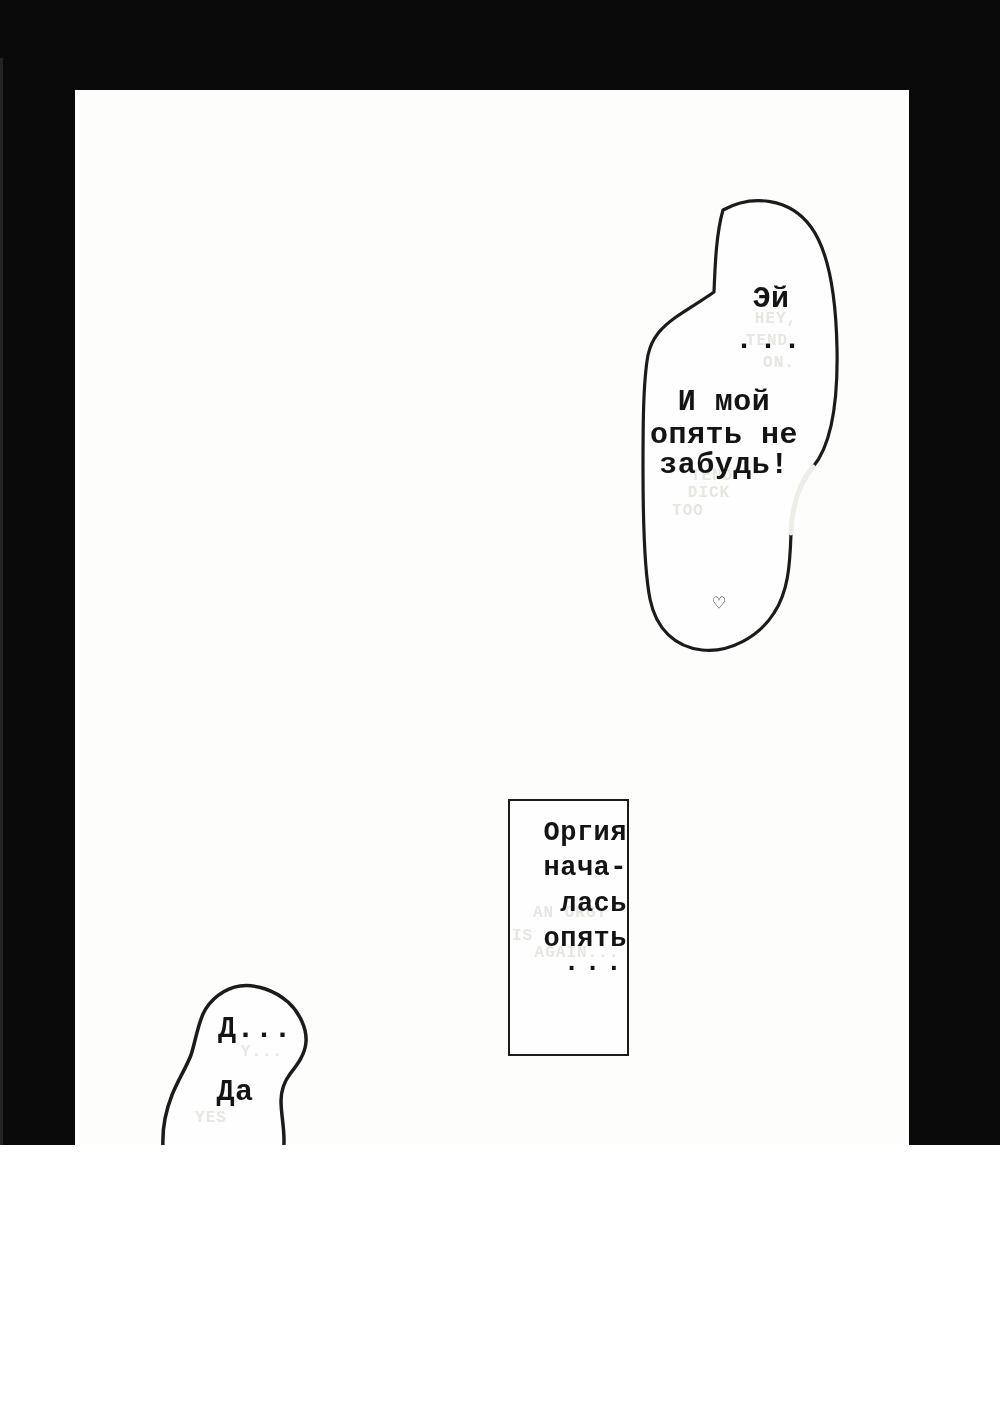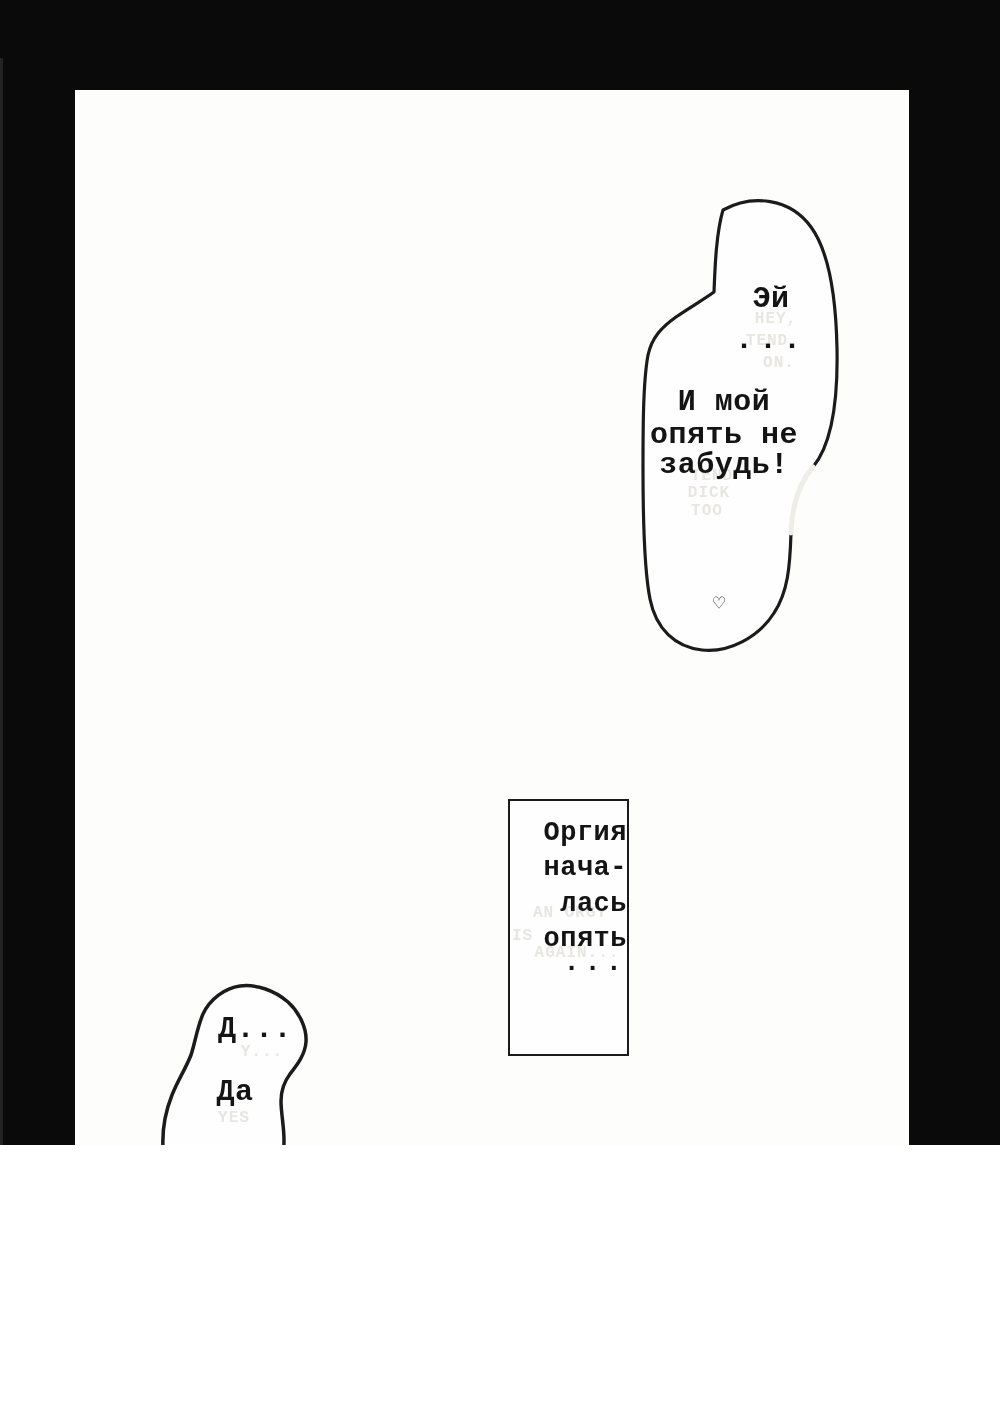"TOO" span.ghost { left: 707px -> 688px }
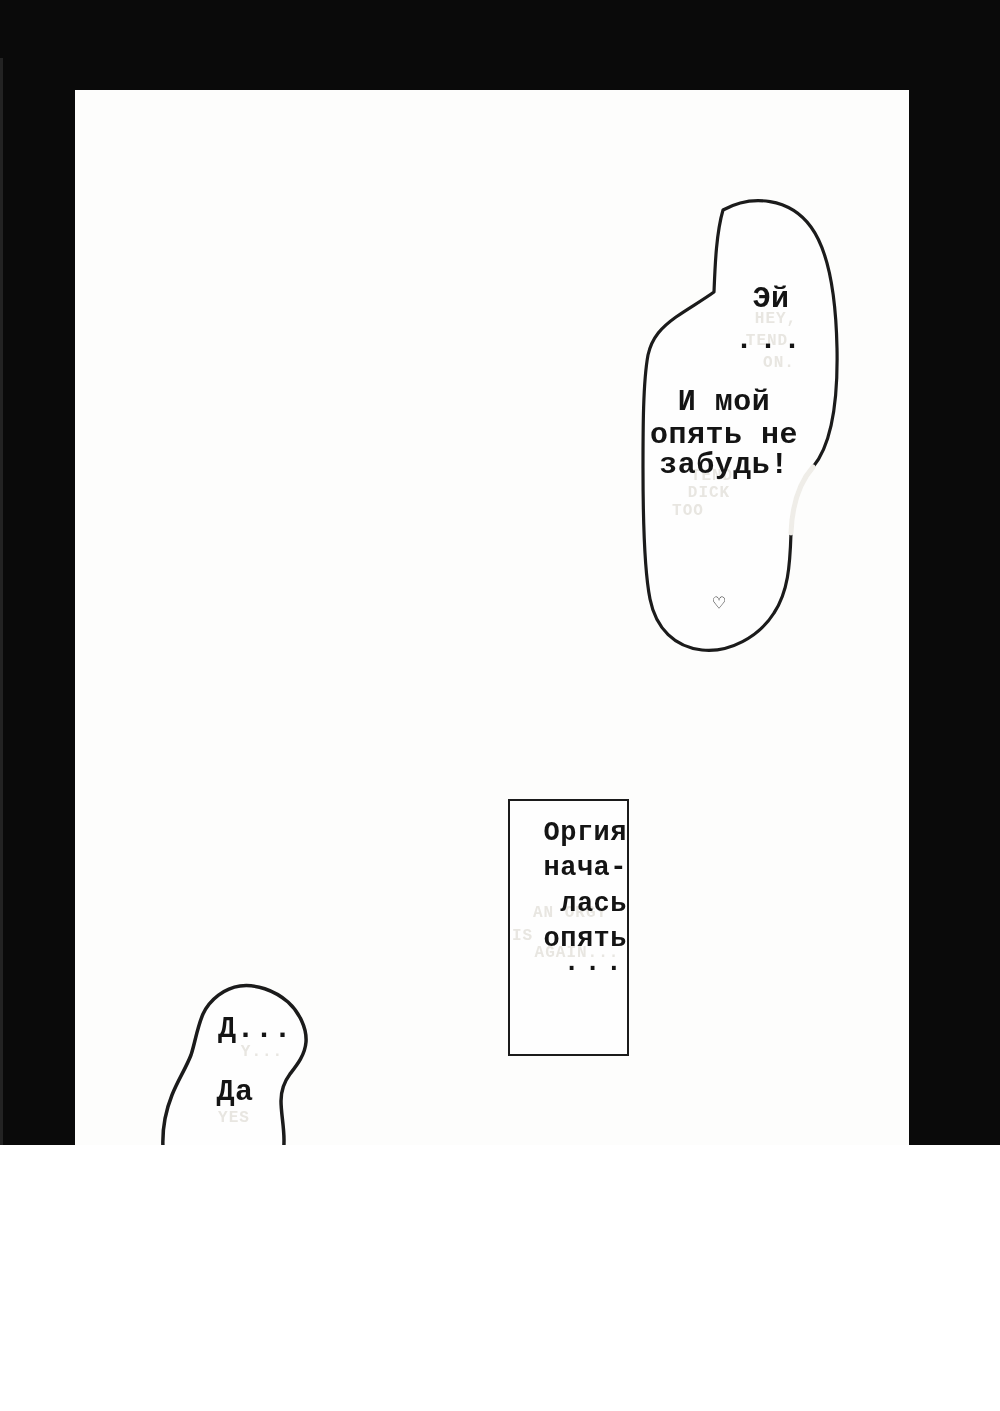"YES" span.ghost { left: 234px -> 211px }
